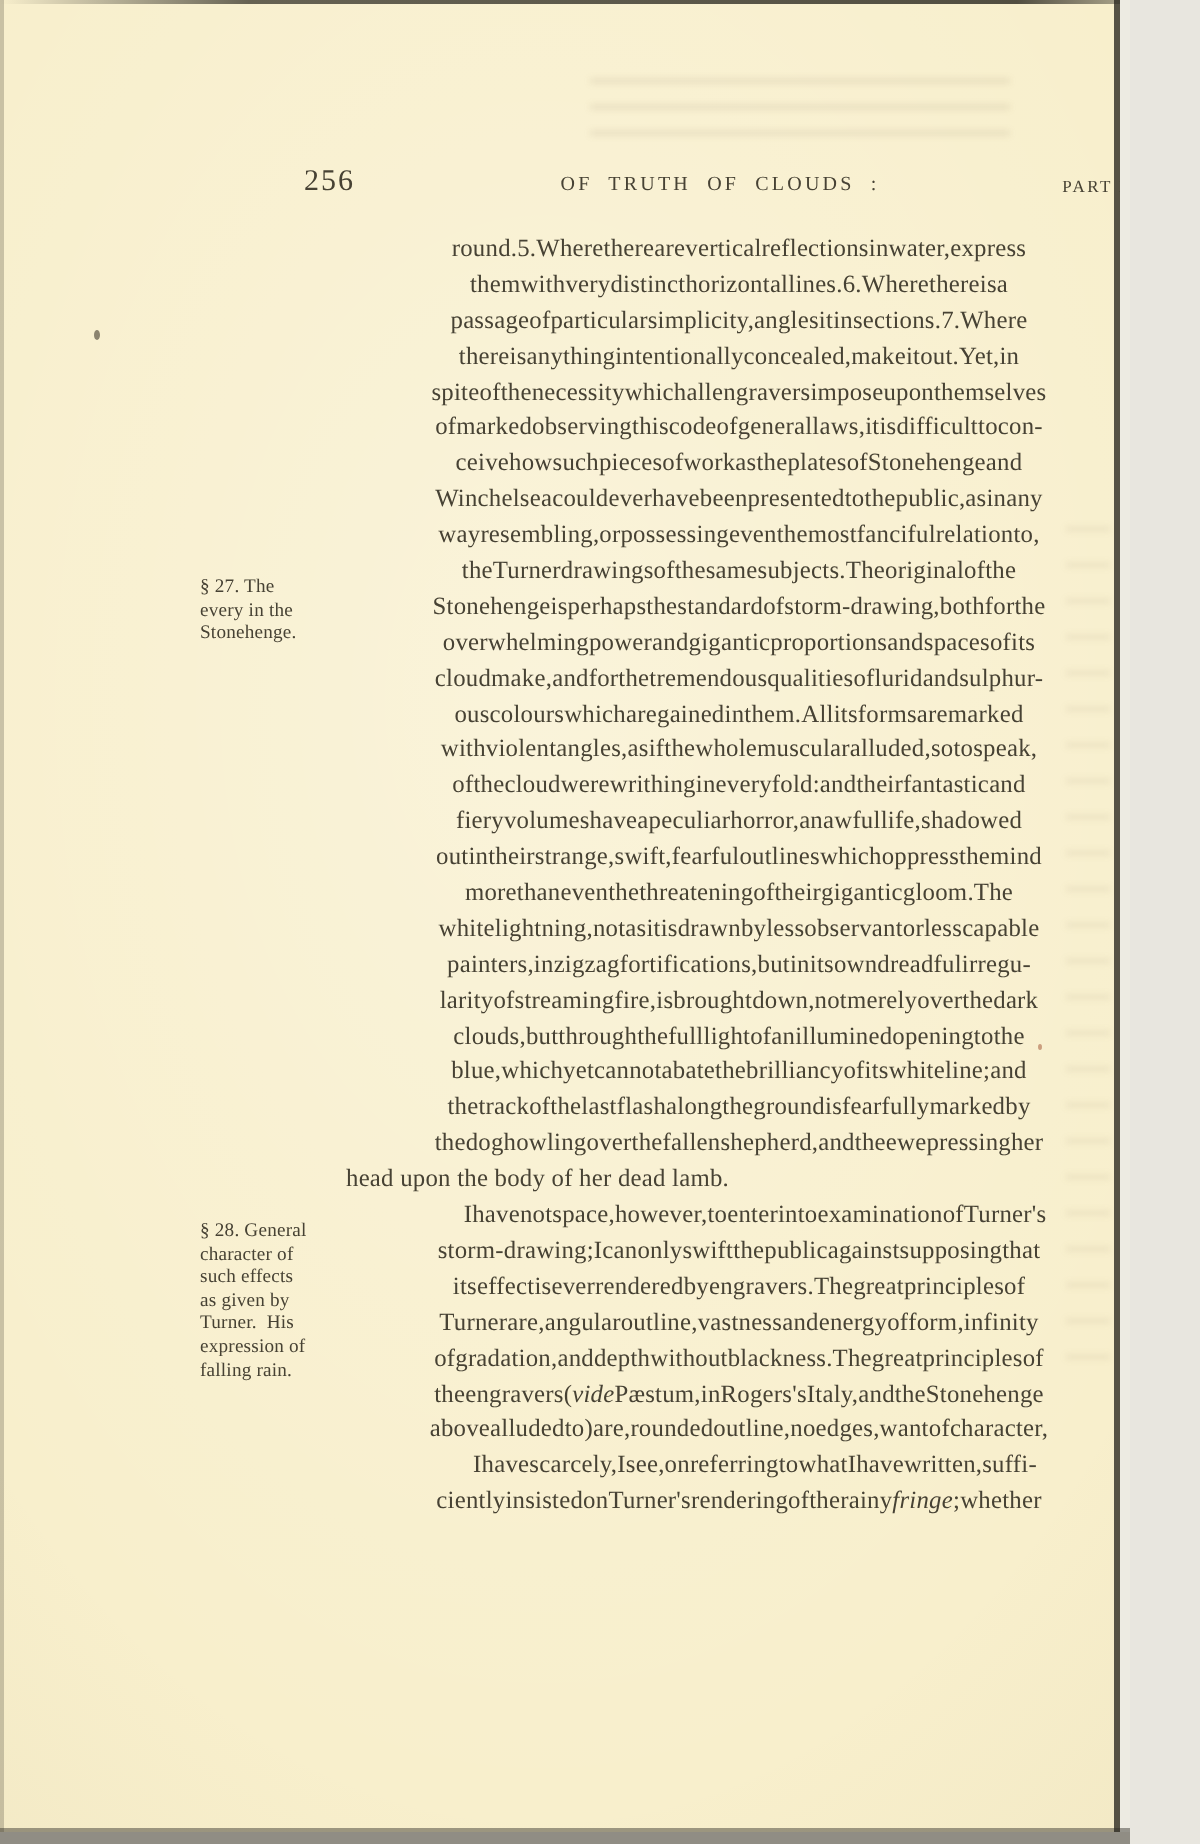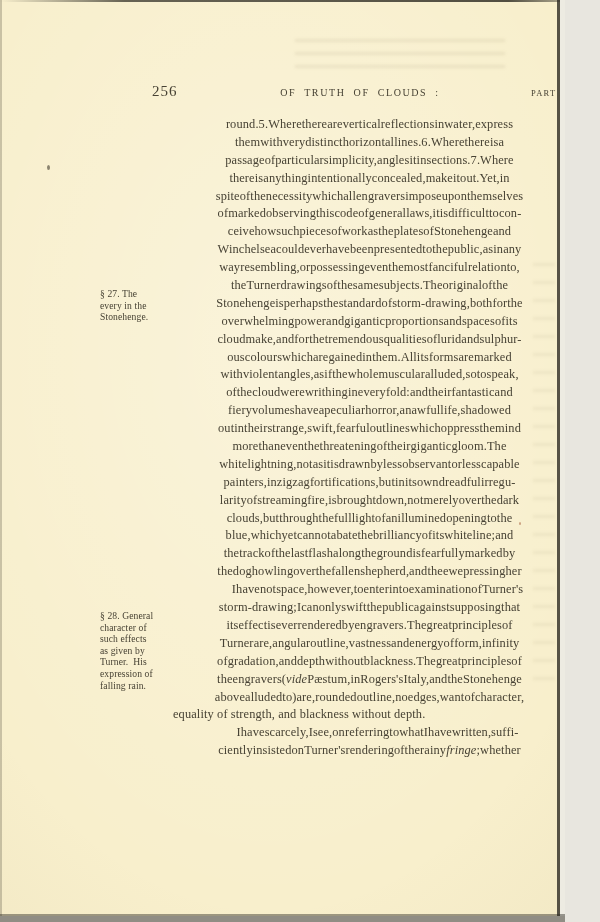"head upon the body of" div.line { html: none -> <div>head upon the body of her dead lamb.</div> }
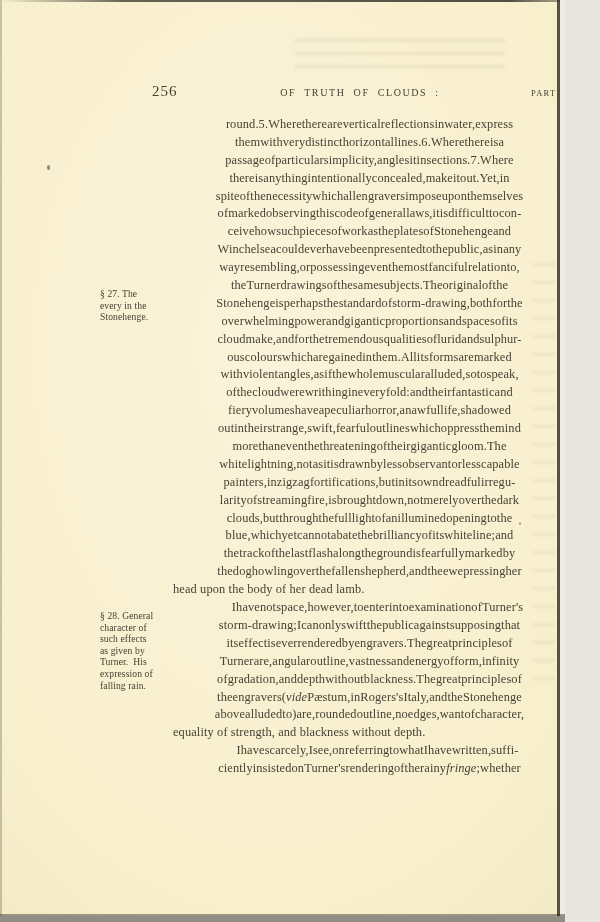"equality of strength, and blackness" div.line { html: <div>equality of strength, and blackness without depth.</div> -> none }
